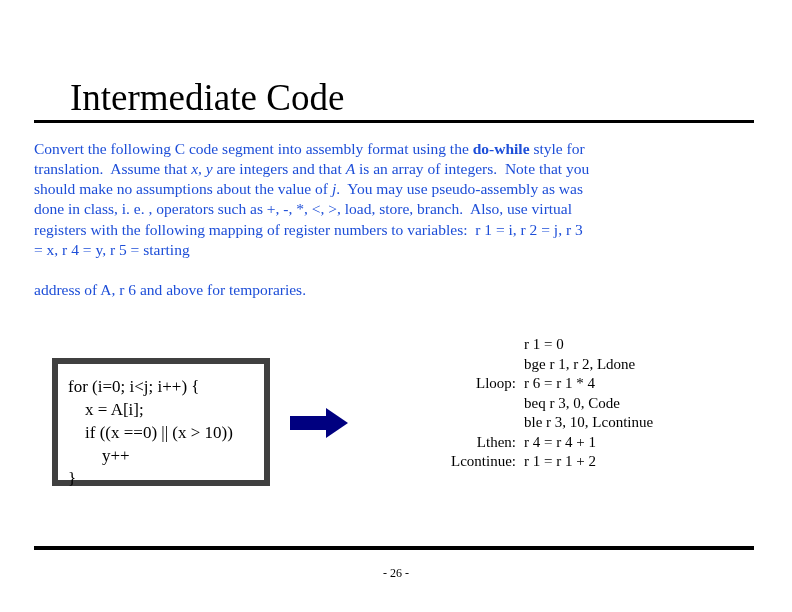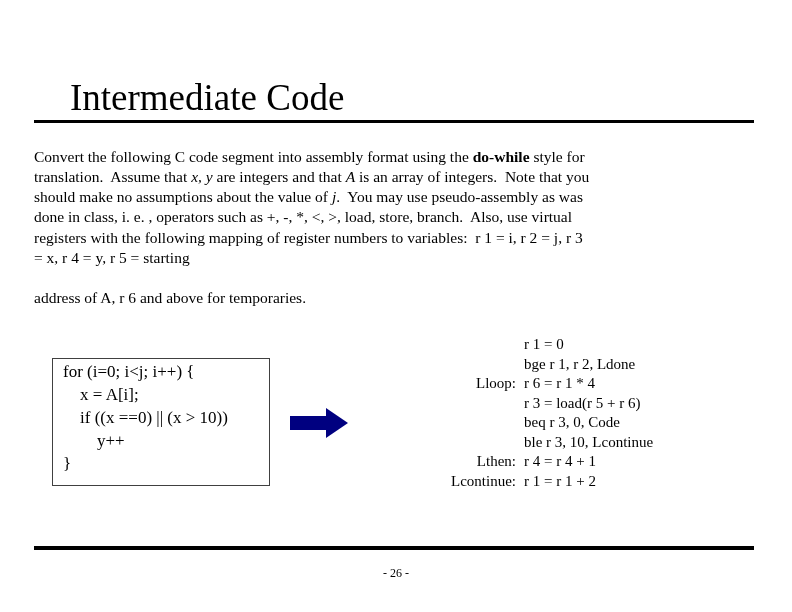"Convert the following C code" .paragraph { color: #000000 -> #1d4ed8; margin-top: 8px -> none }
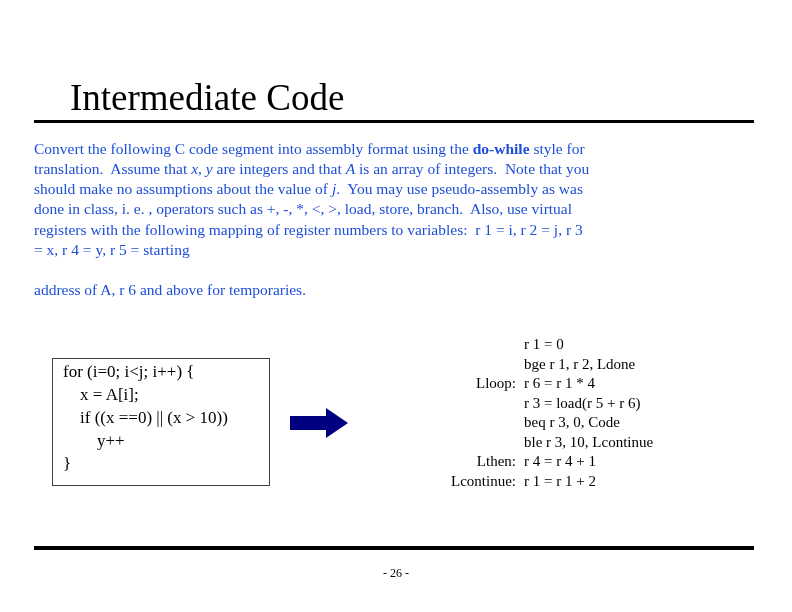"for (i=0; i<j; i++) {" .code-box { border: 1px solid #404040 -> 6px solid #404040; padding: 2px 10px -> 12px 10px }
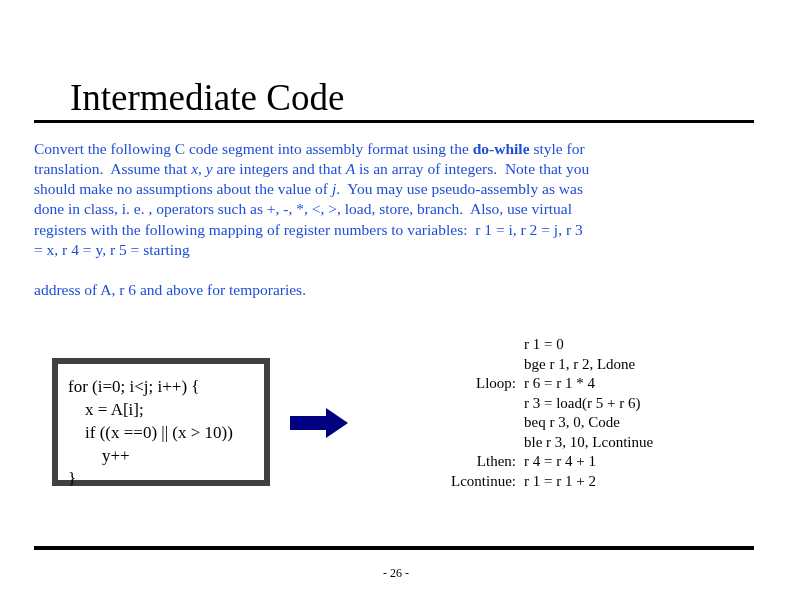"r 3 = load(r 5" div.asm-row { html: <div> <div></div> <div>r 3 = load(r 5 + r 6)</div> </div> -> none }
